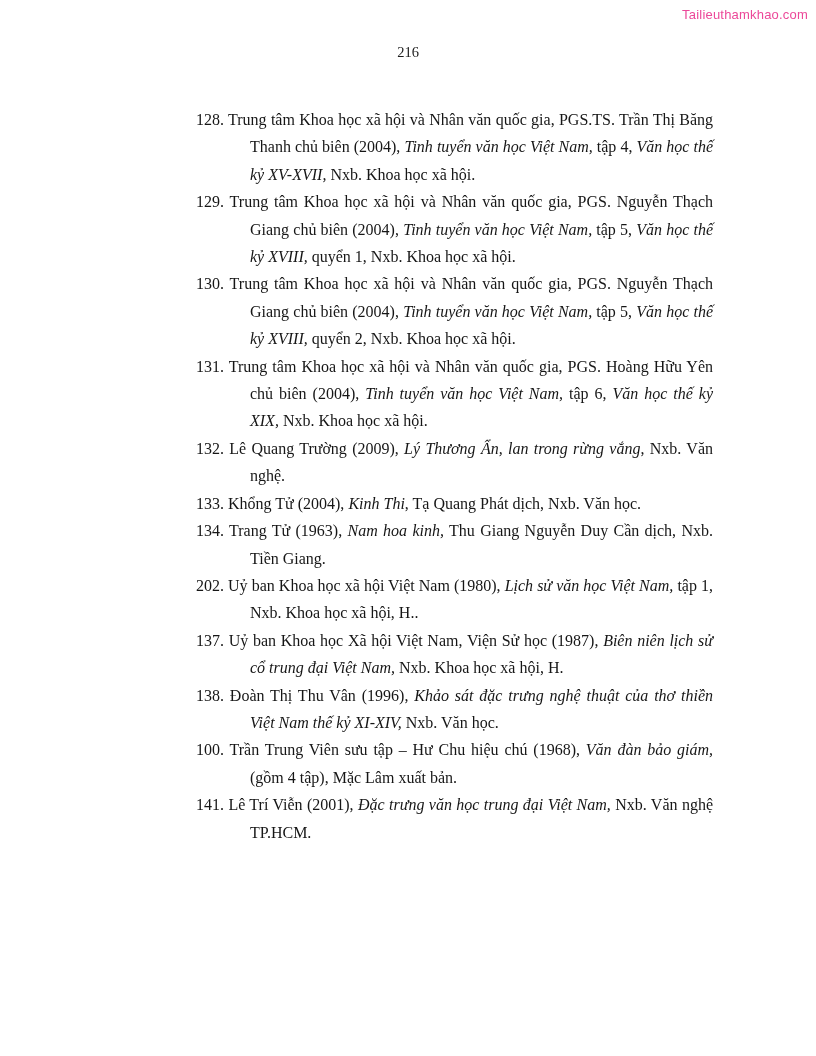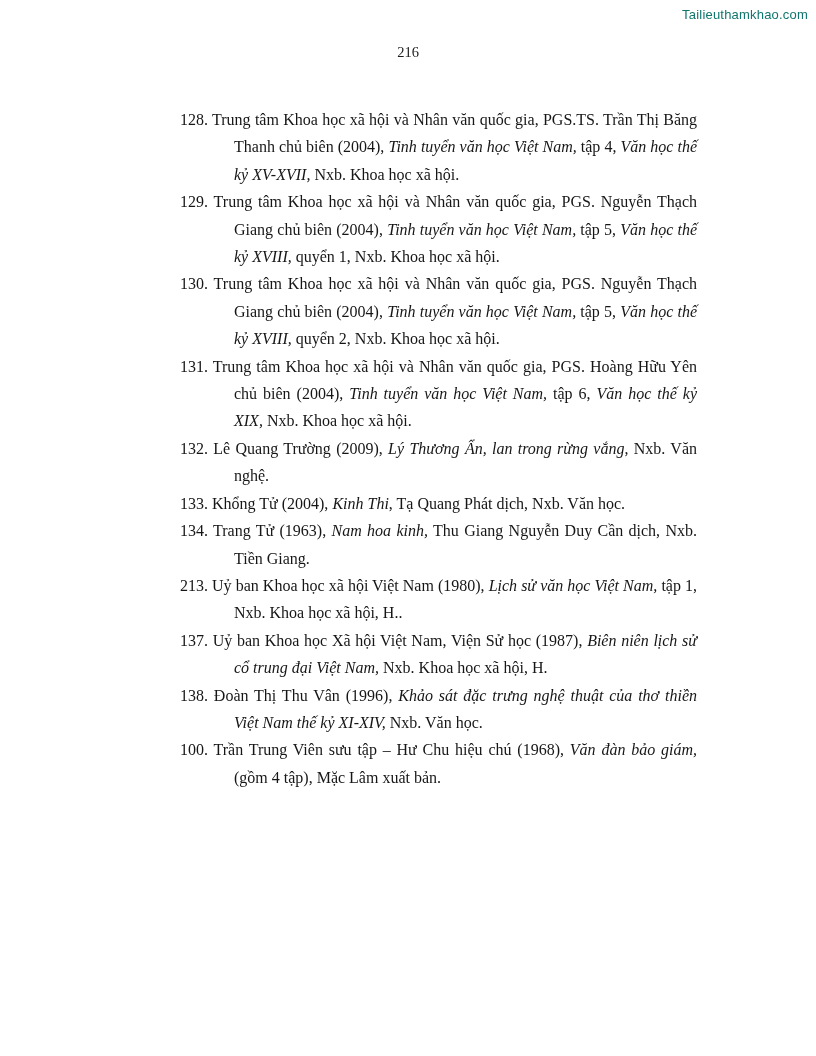"Tailieuthamkhao.com" .watermark { color: #0f766e -> #ec4899 }
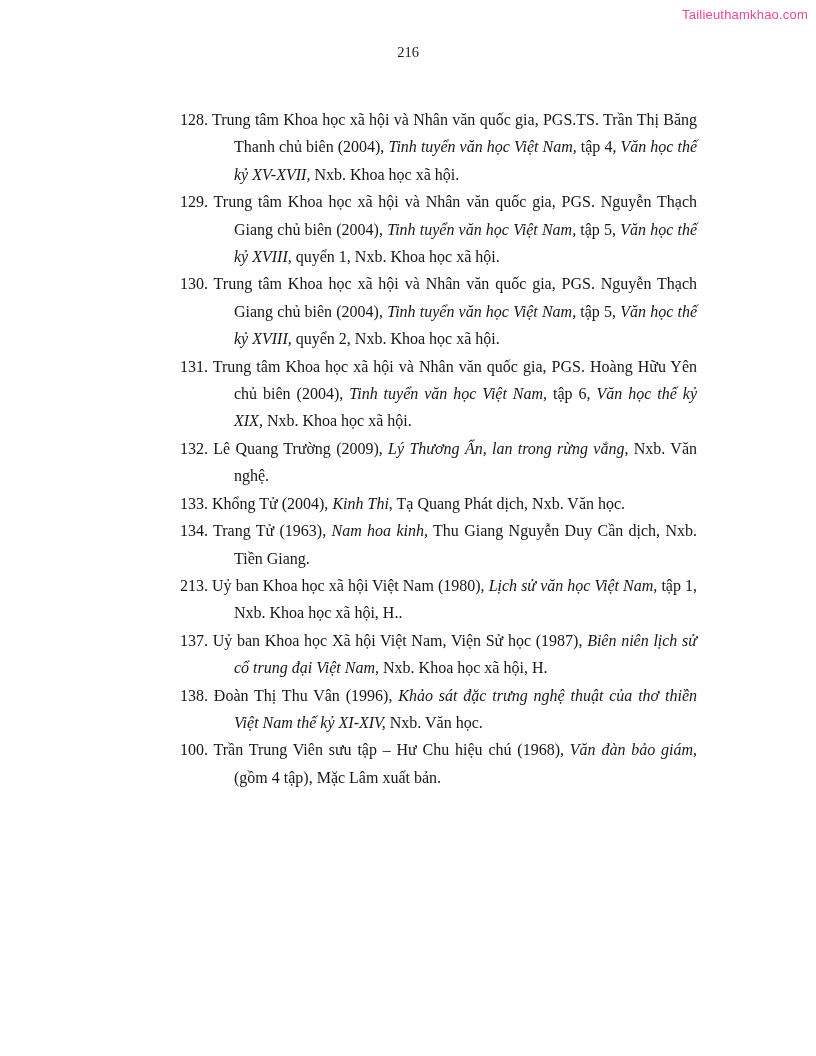"128. Trung tâm Khoa học" .ref-list { left: 180px -> 196px }
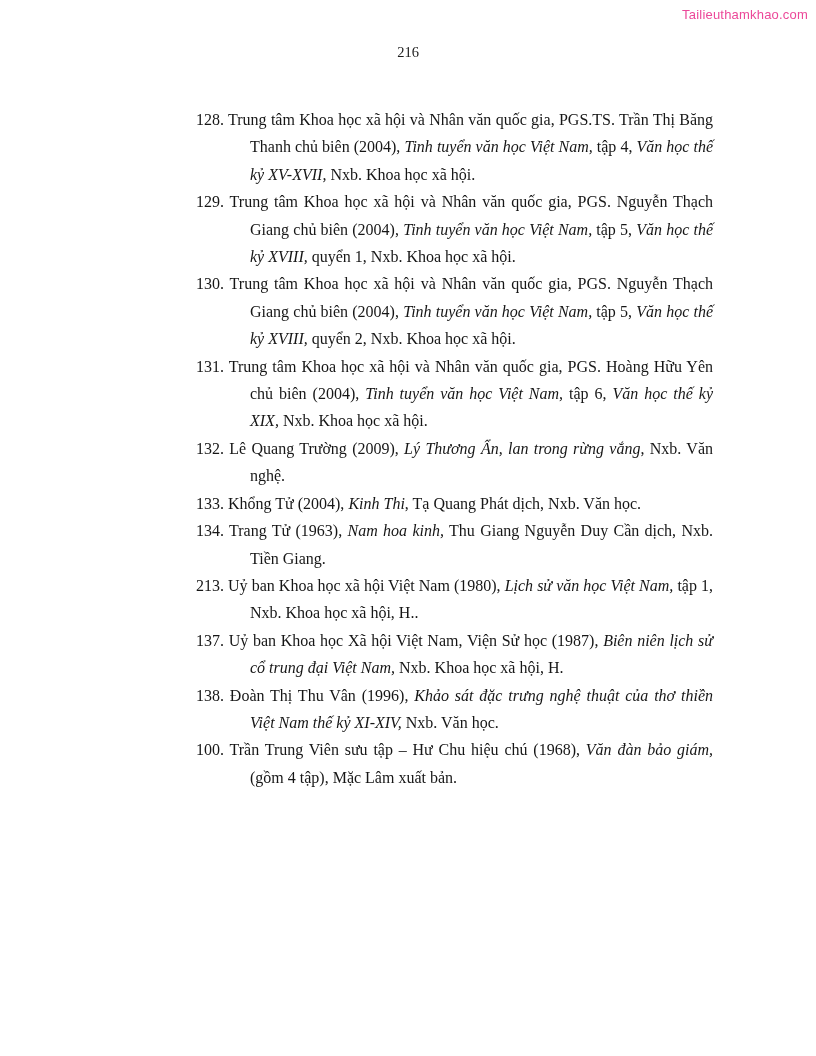"213." span.ref-number { text: 213 -> 202 }
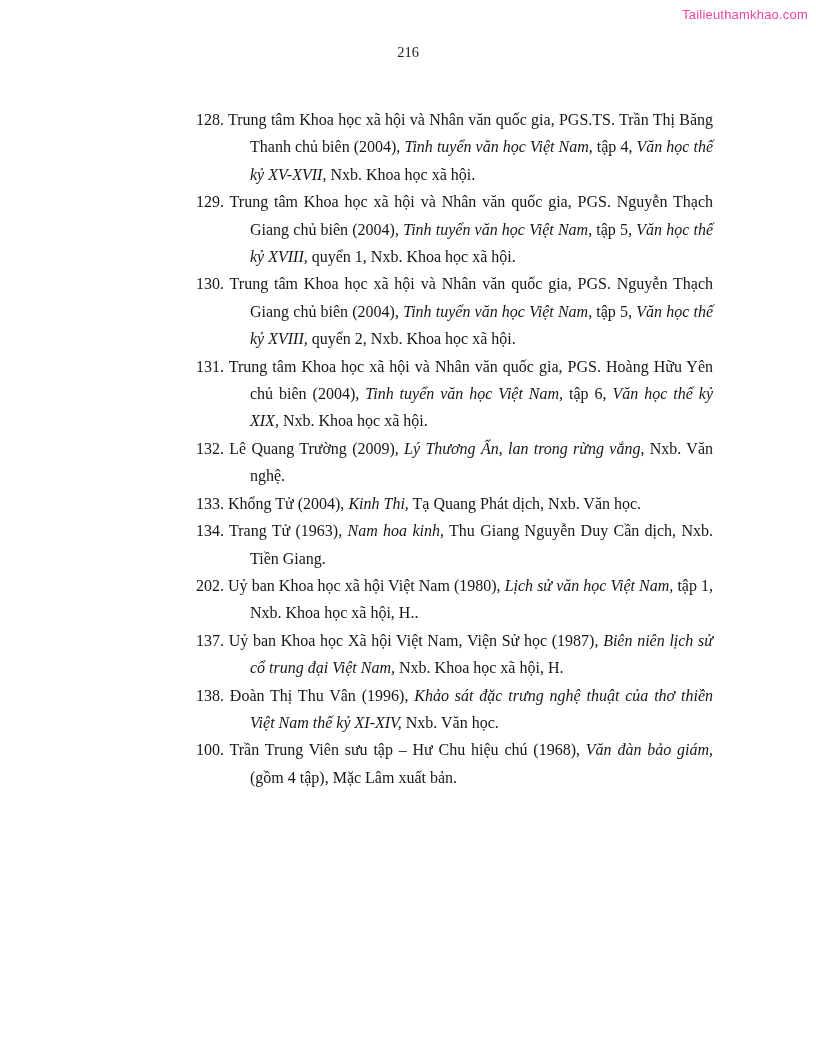"141. Lê Trí Viễn (2001)," div.ref-item { html: none -> <div><span>141. </span><span>Lê Trí Viễn (2001), </span><span>Đặc trưng văn học trung đại Việt Nam,</span><span> Nxb. Văn nghệ TP.HCM.</span></div> }
